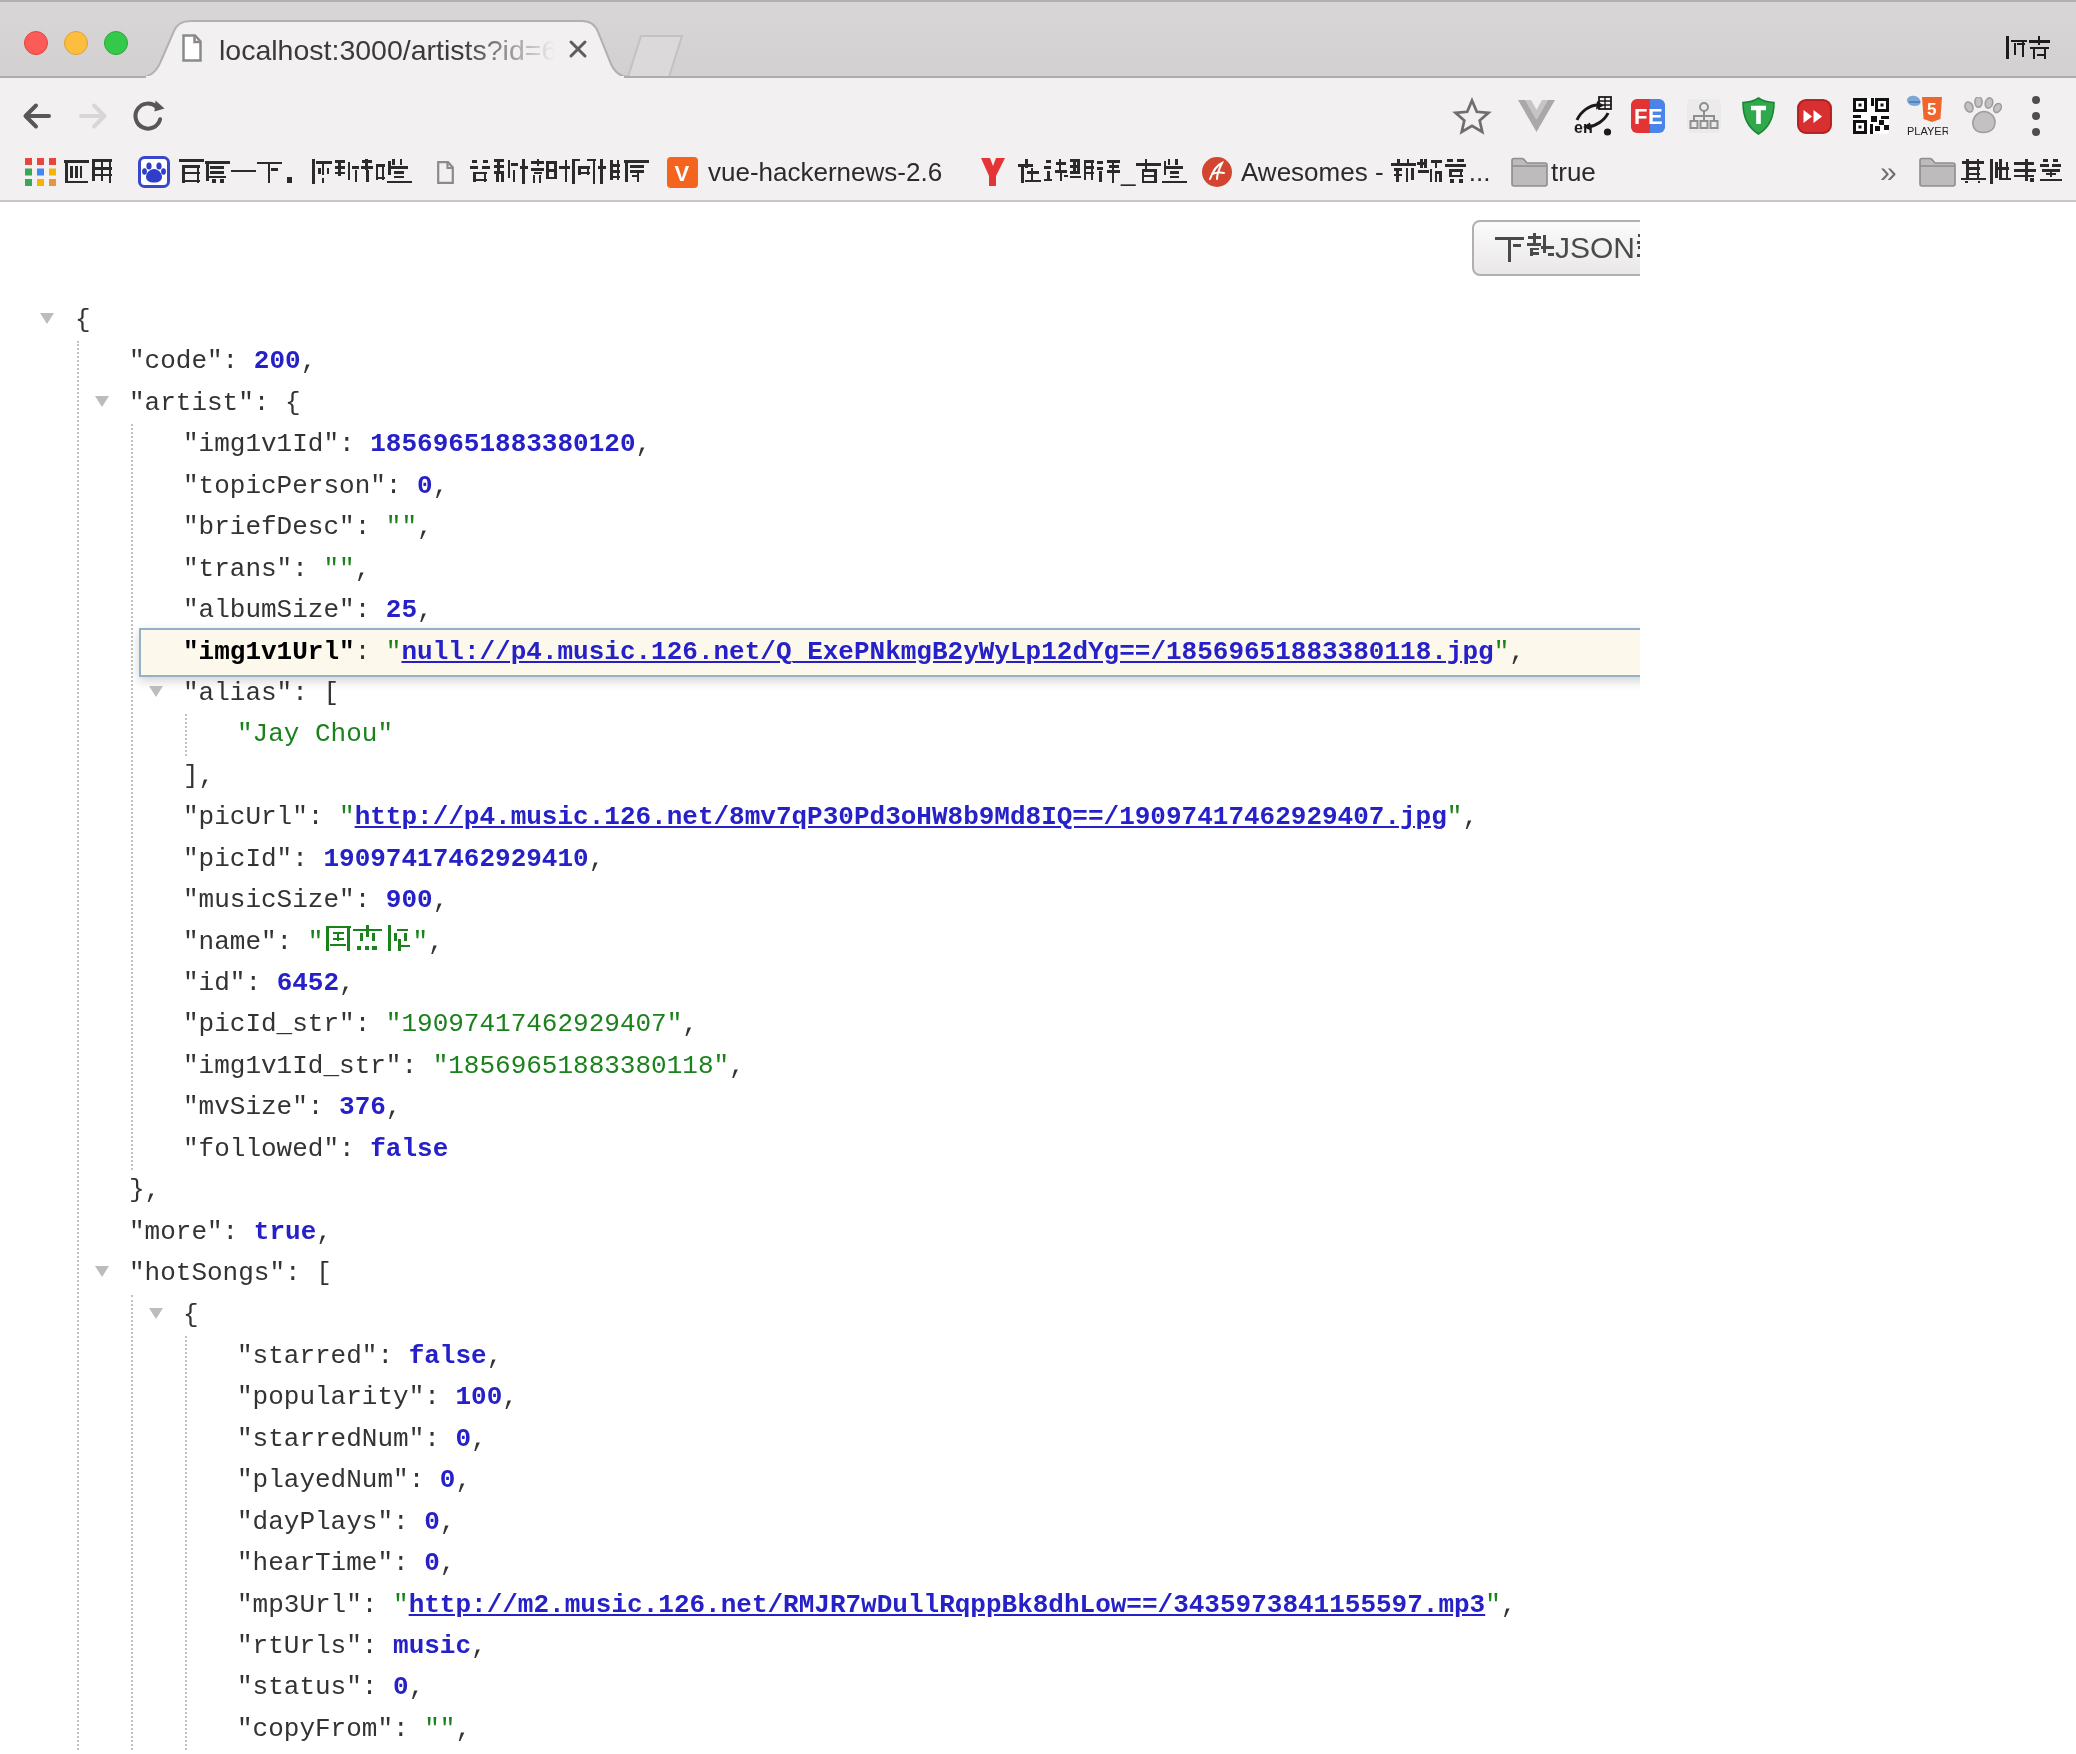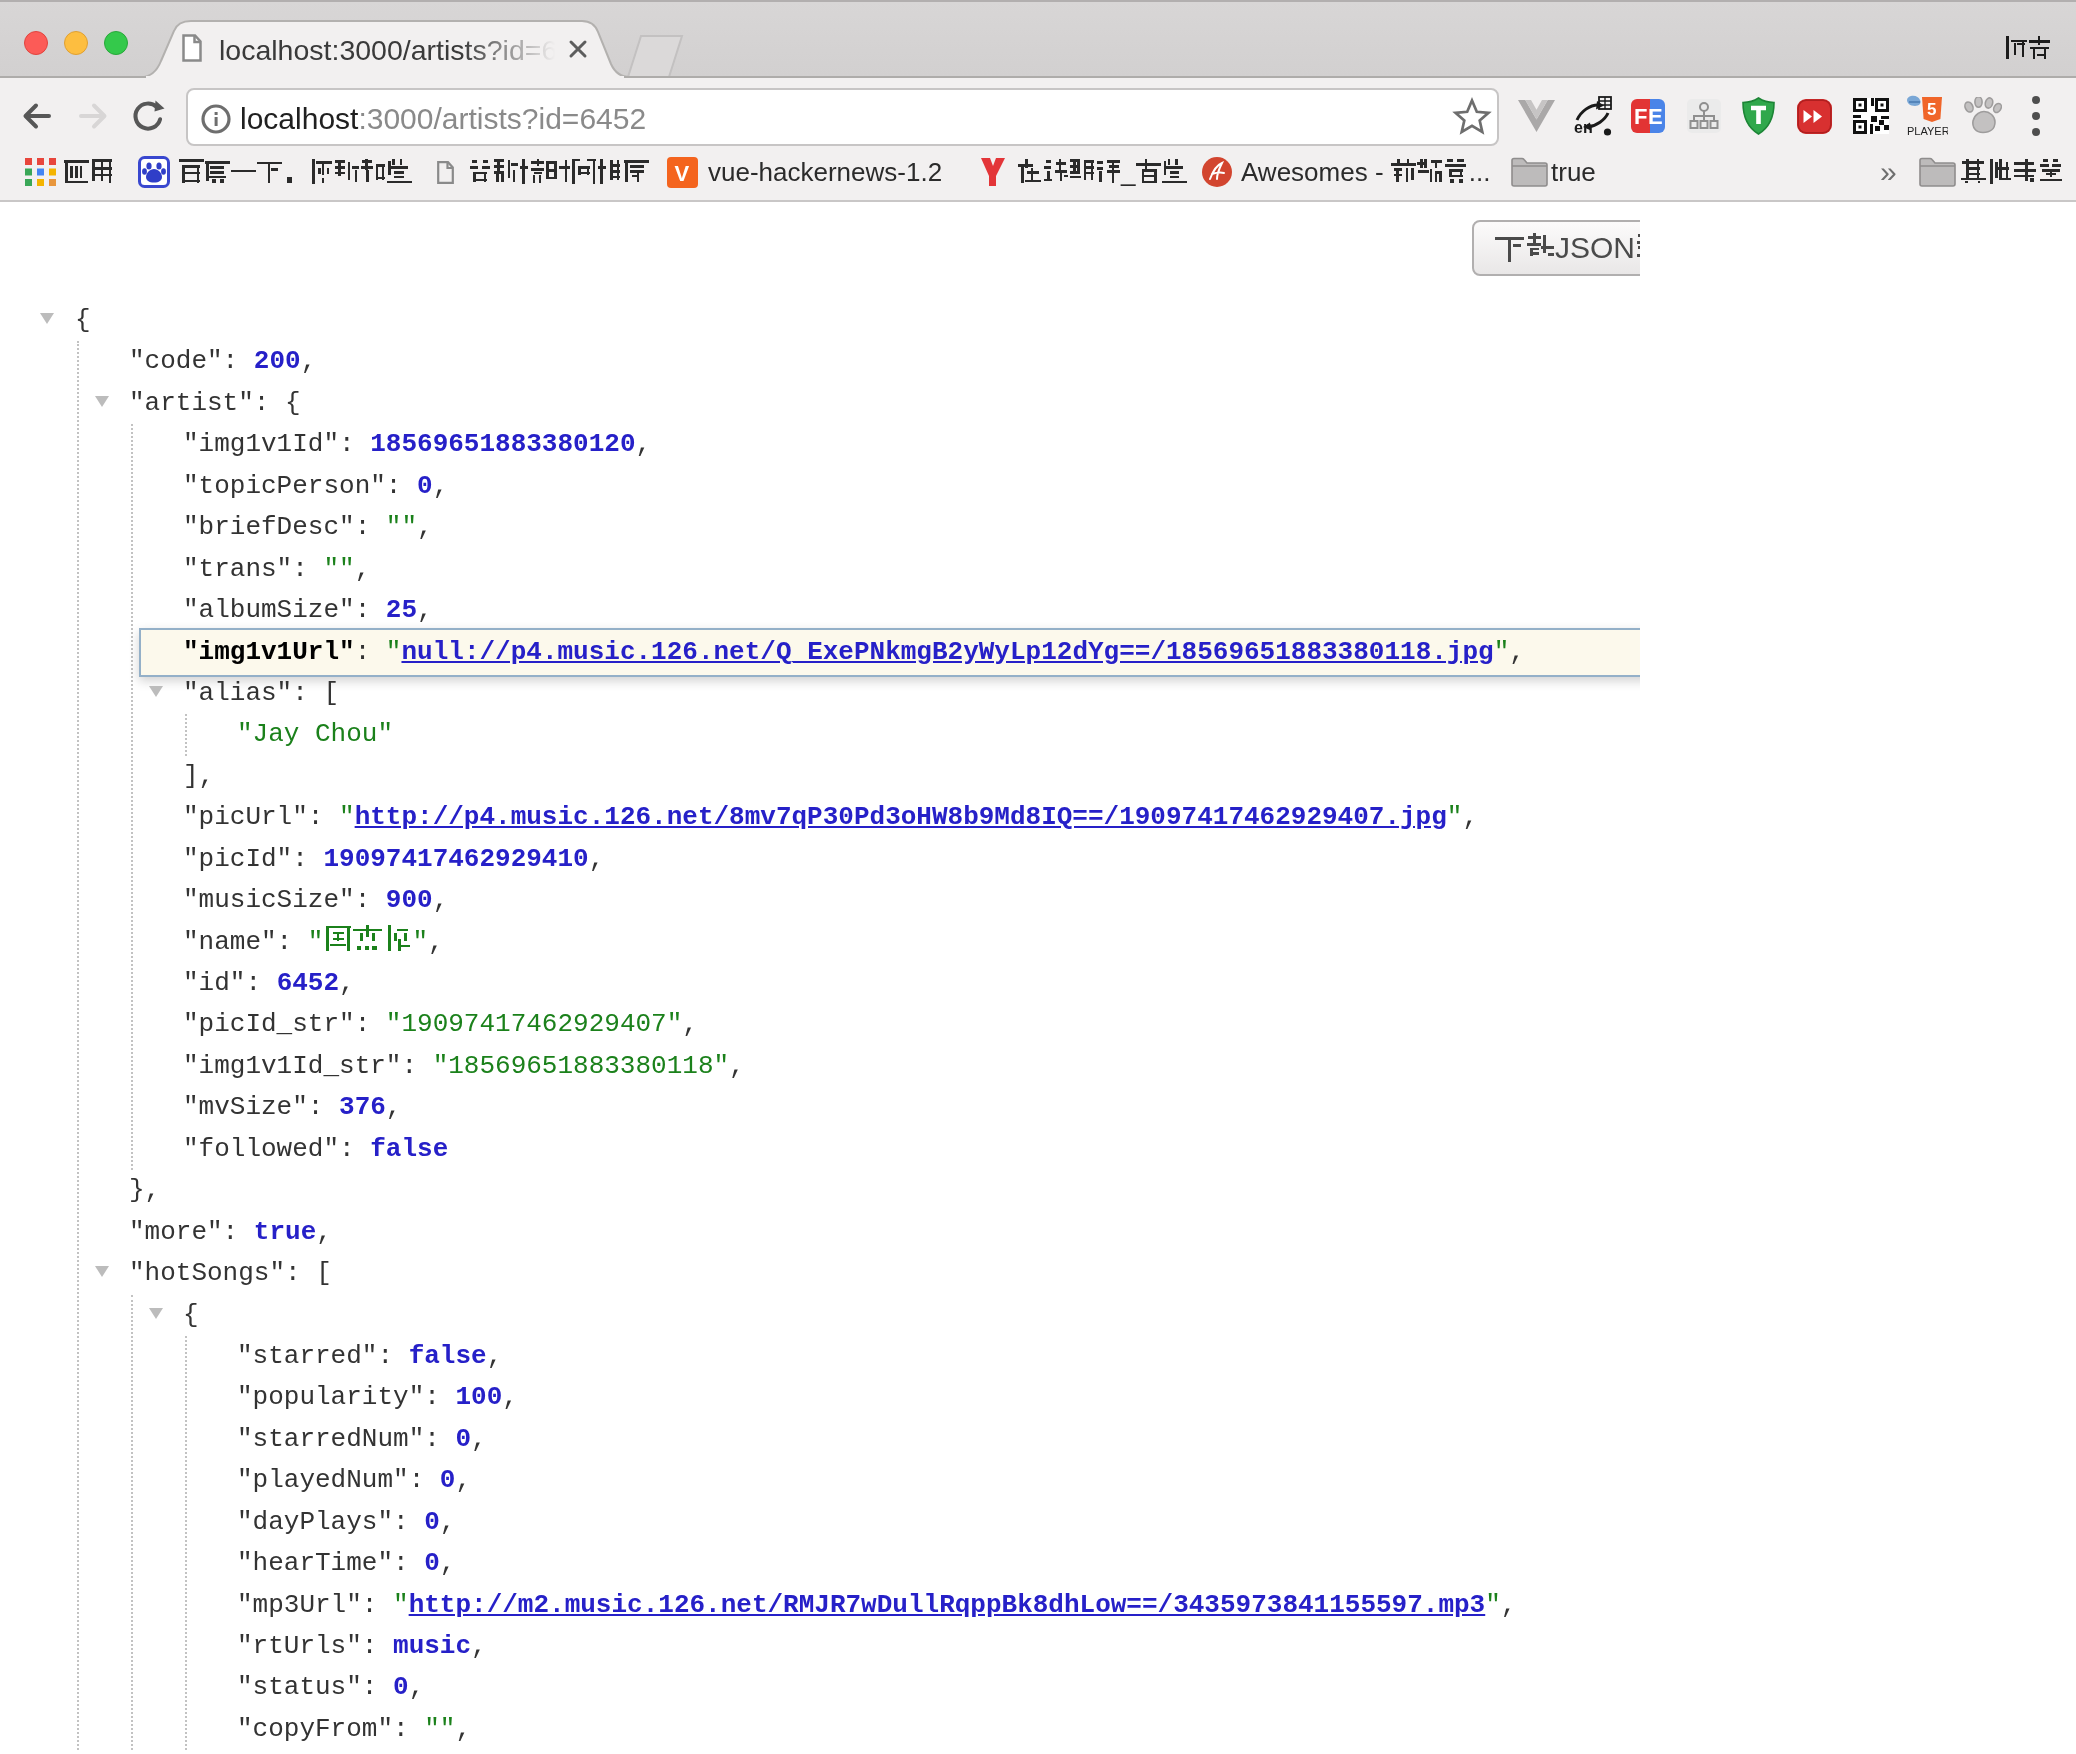"localhost:3000/artists?id=6452" div.urlbar { html: <div> <svg> <circle></circle> <rect></rect> <rect></rect> </svg> <div>localhost<span>:3000/artists?id=6452</span></div> </div> -> none }
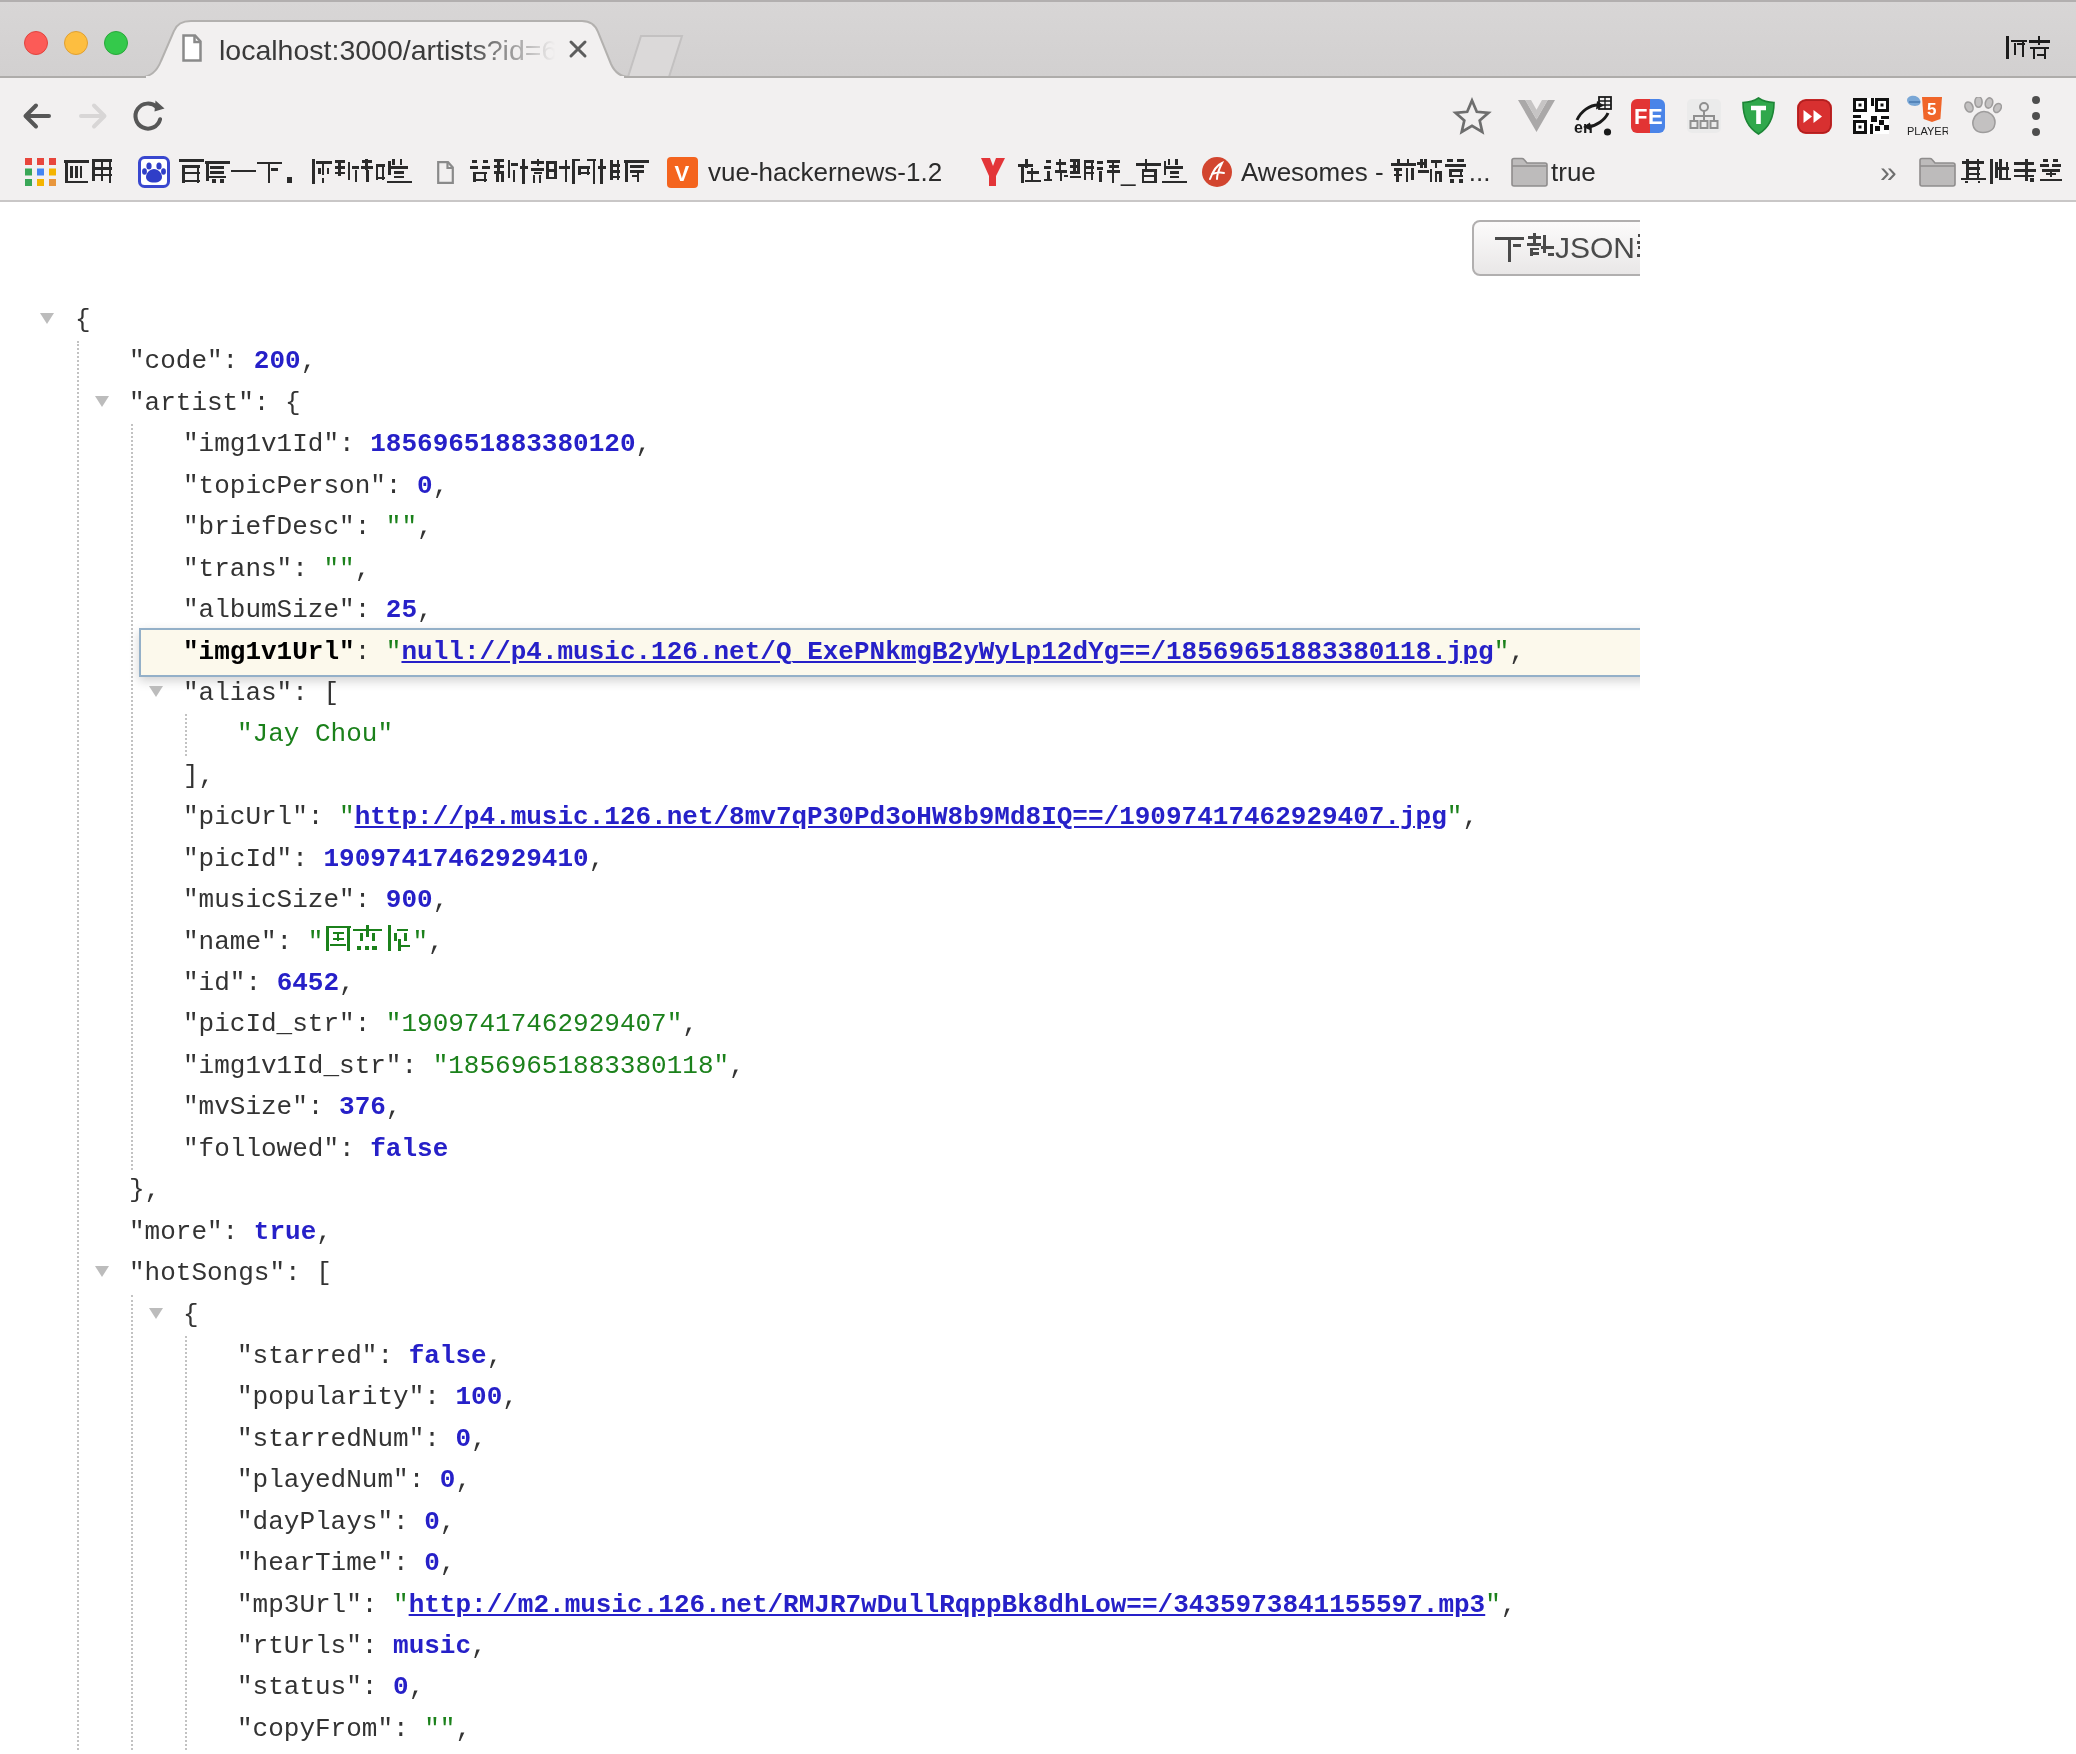"vue-hackernews-1.2" div.bm { text: vue-hackernews-1.2 -> vue-hackernews-2.6 }
